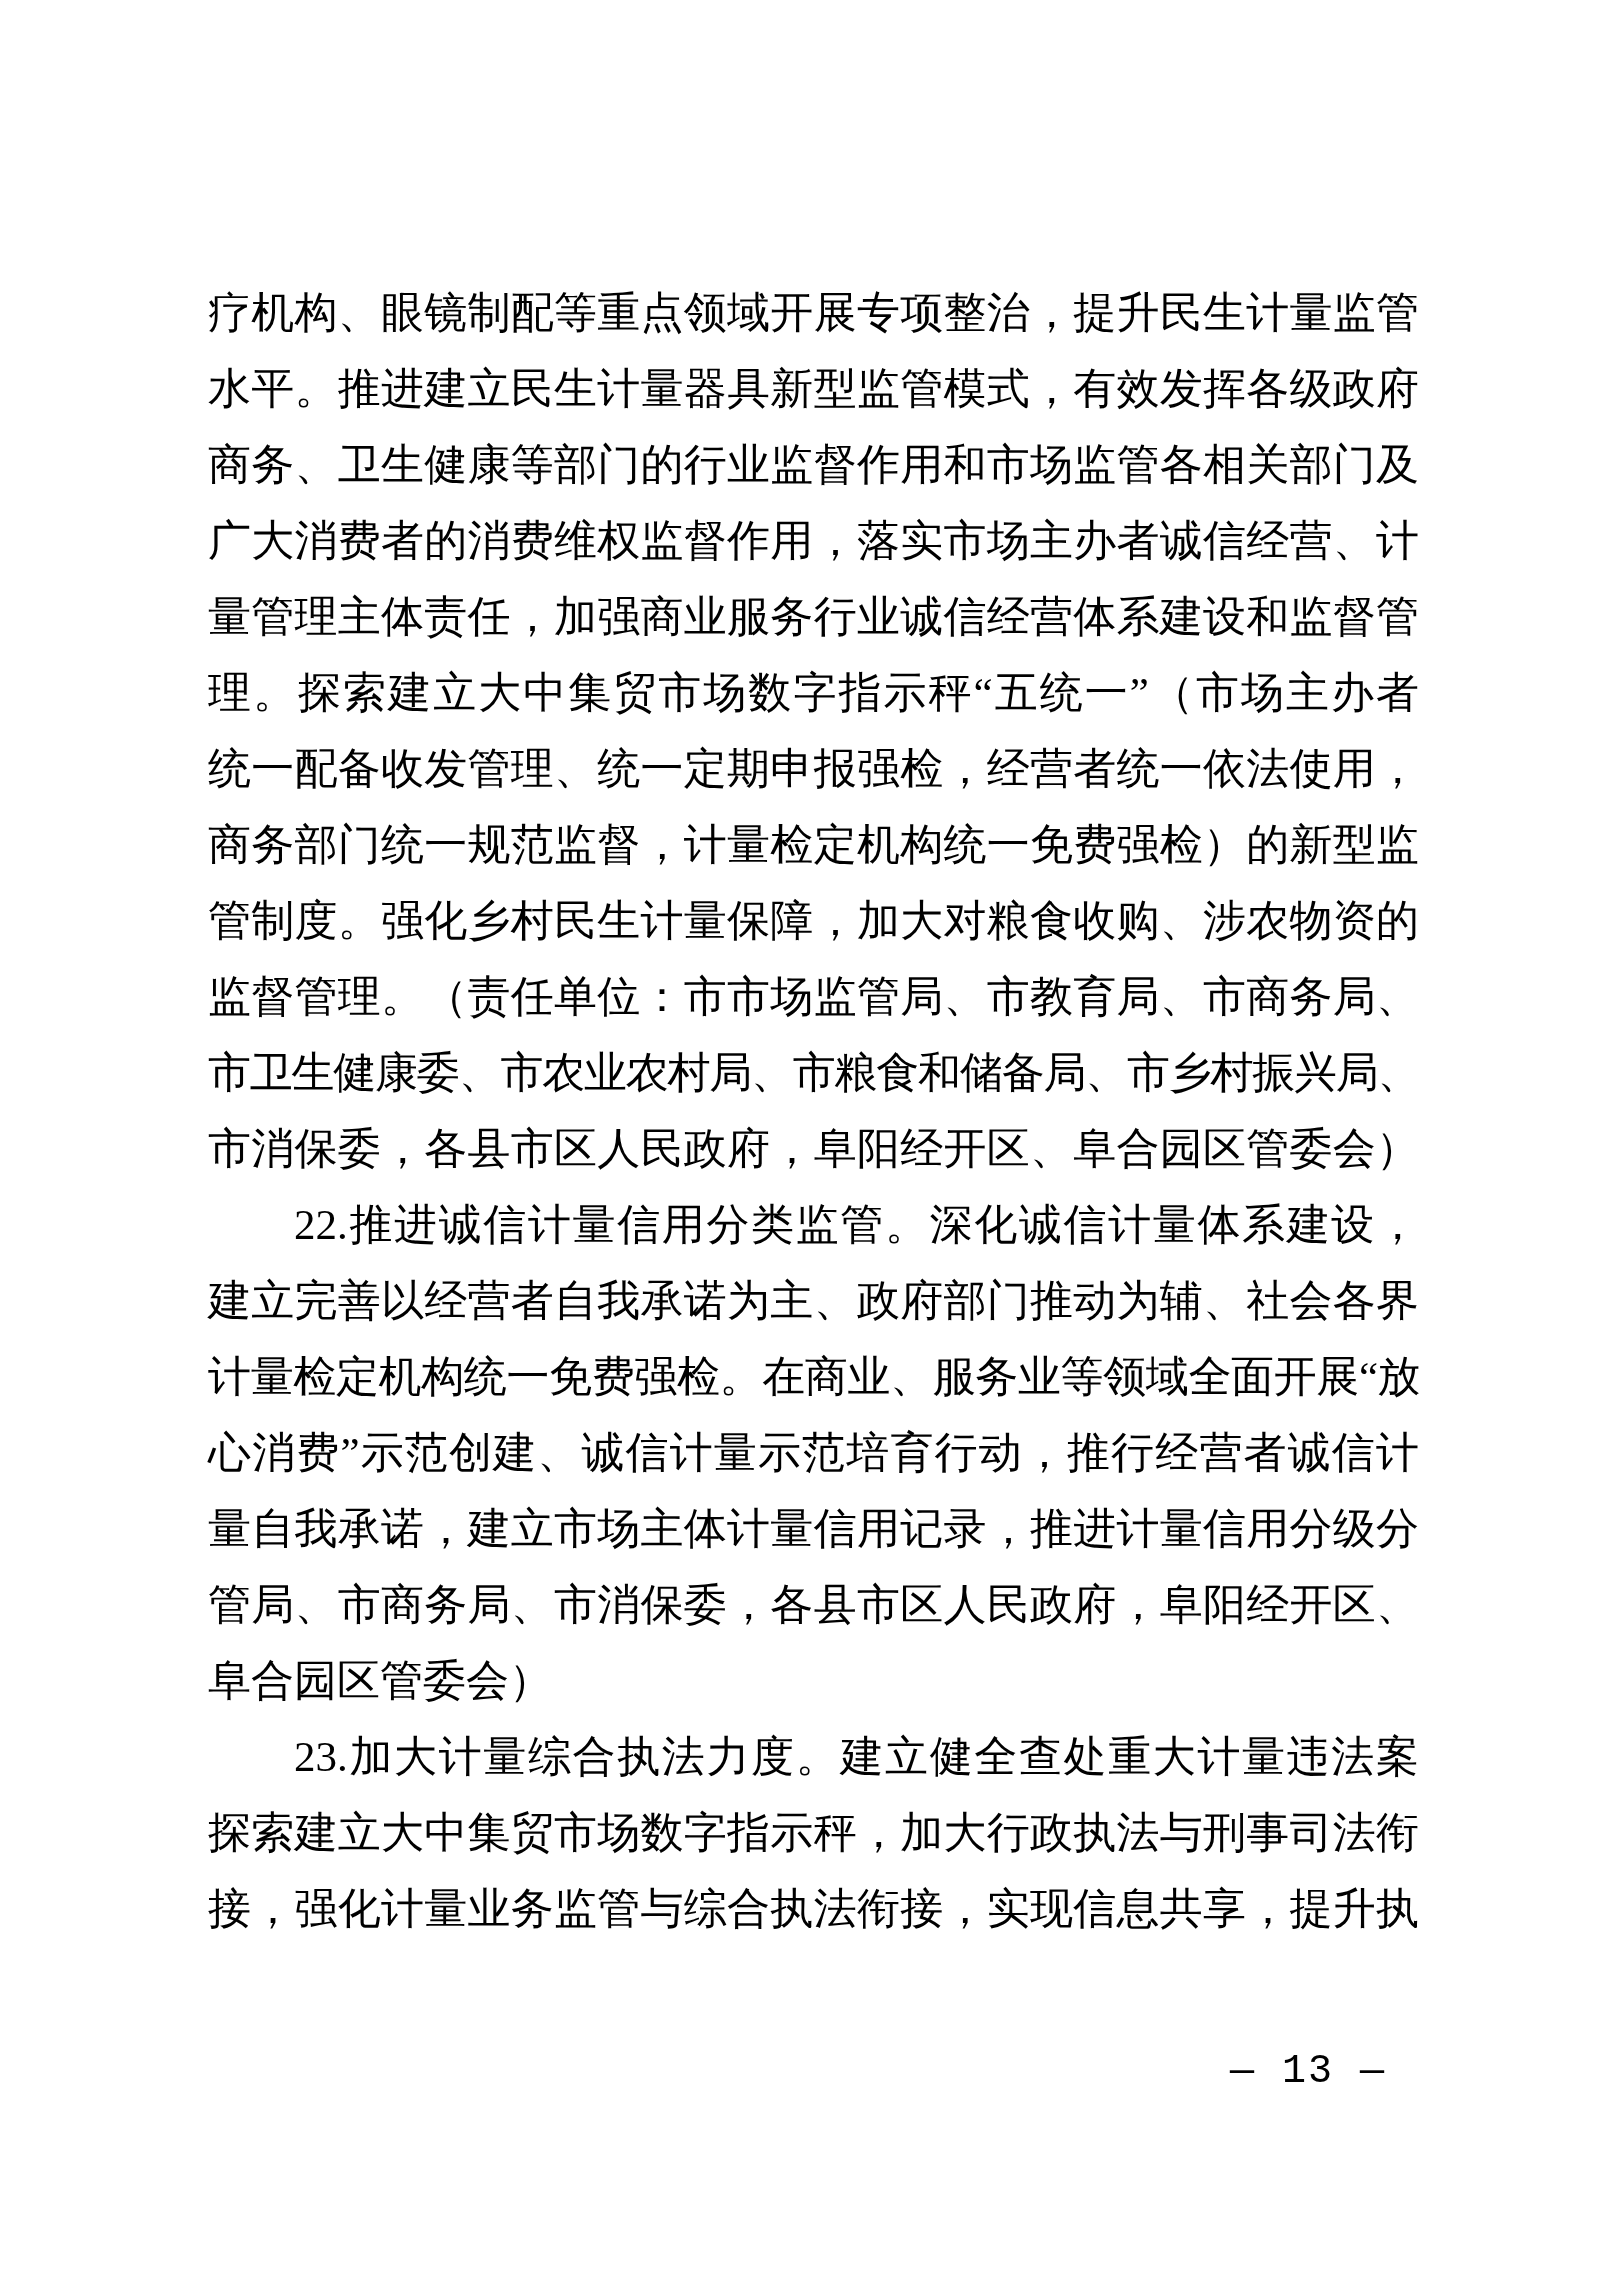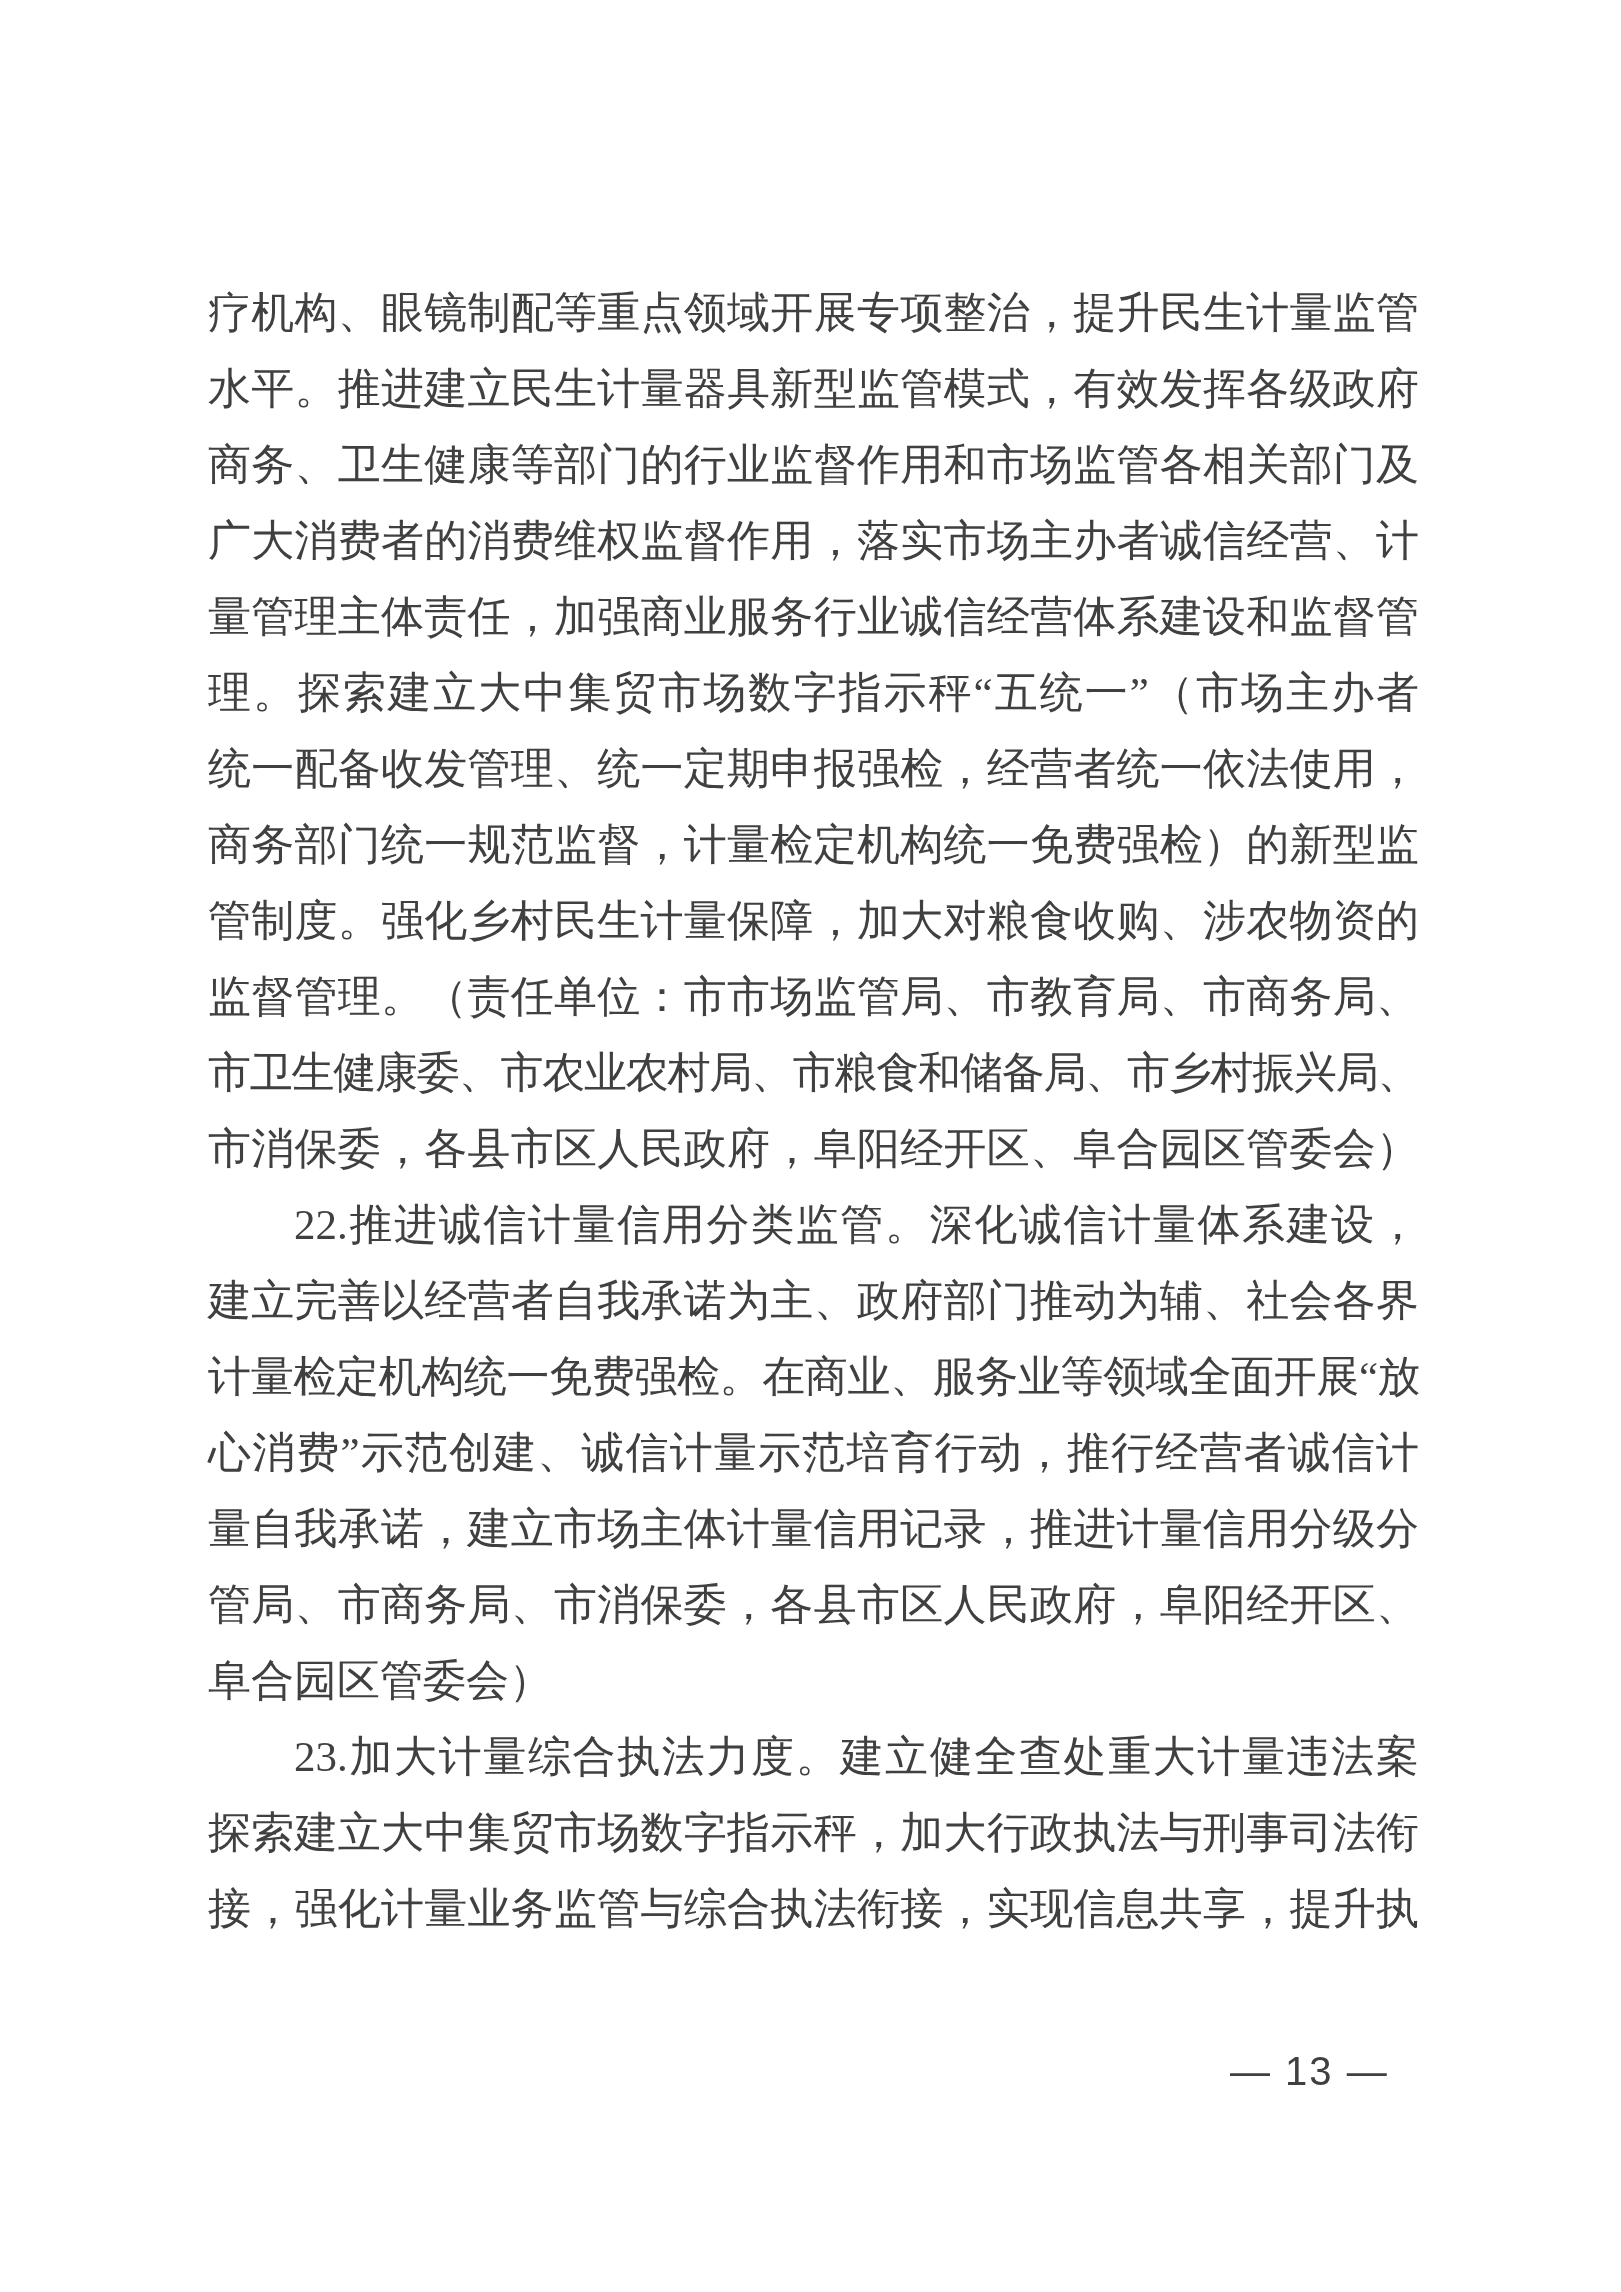"疗机构、眼镜制配等重点领域开展专项整治，提升民生计量监管" .page { color: #404040 -> #000000 }
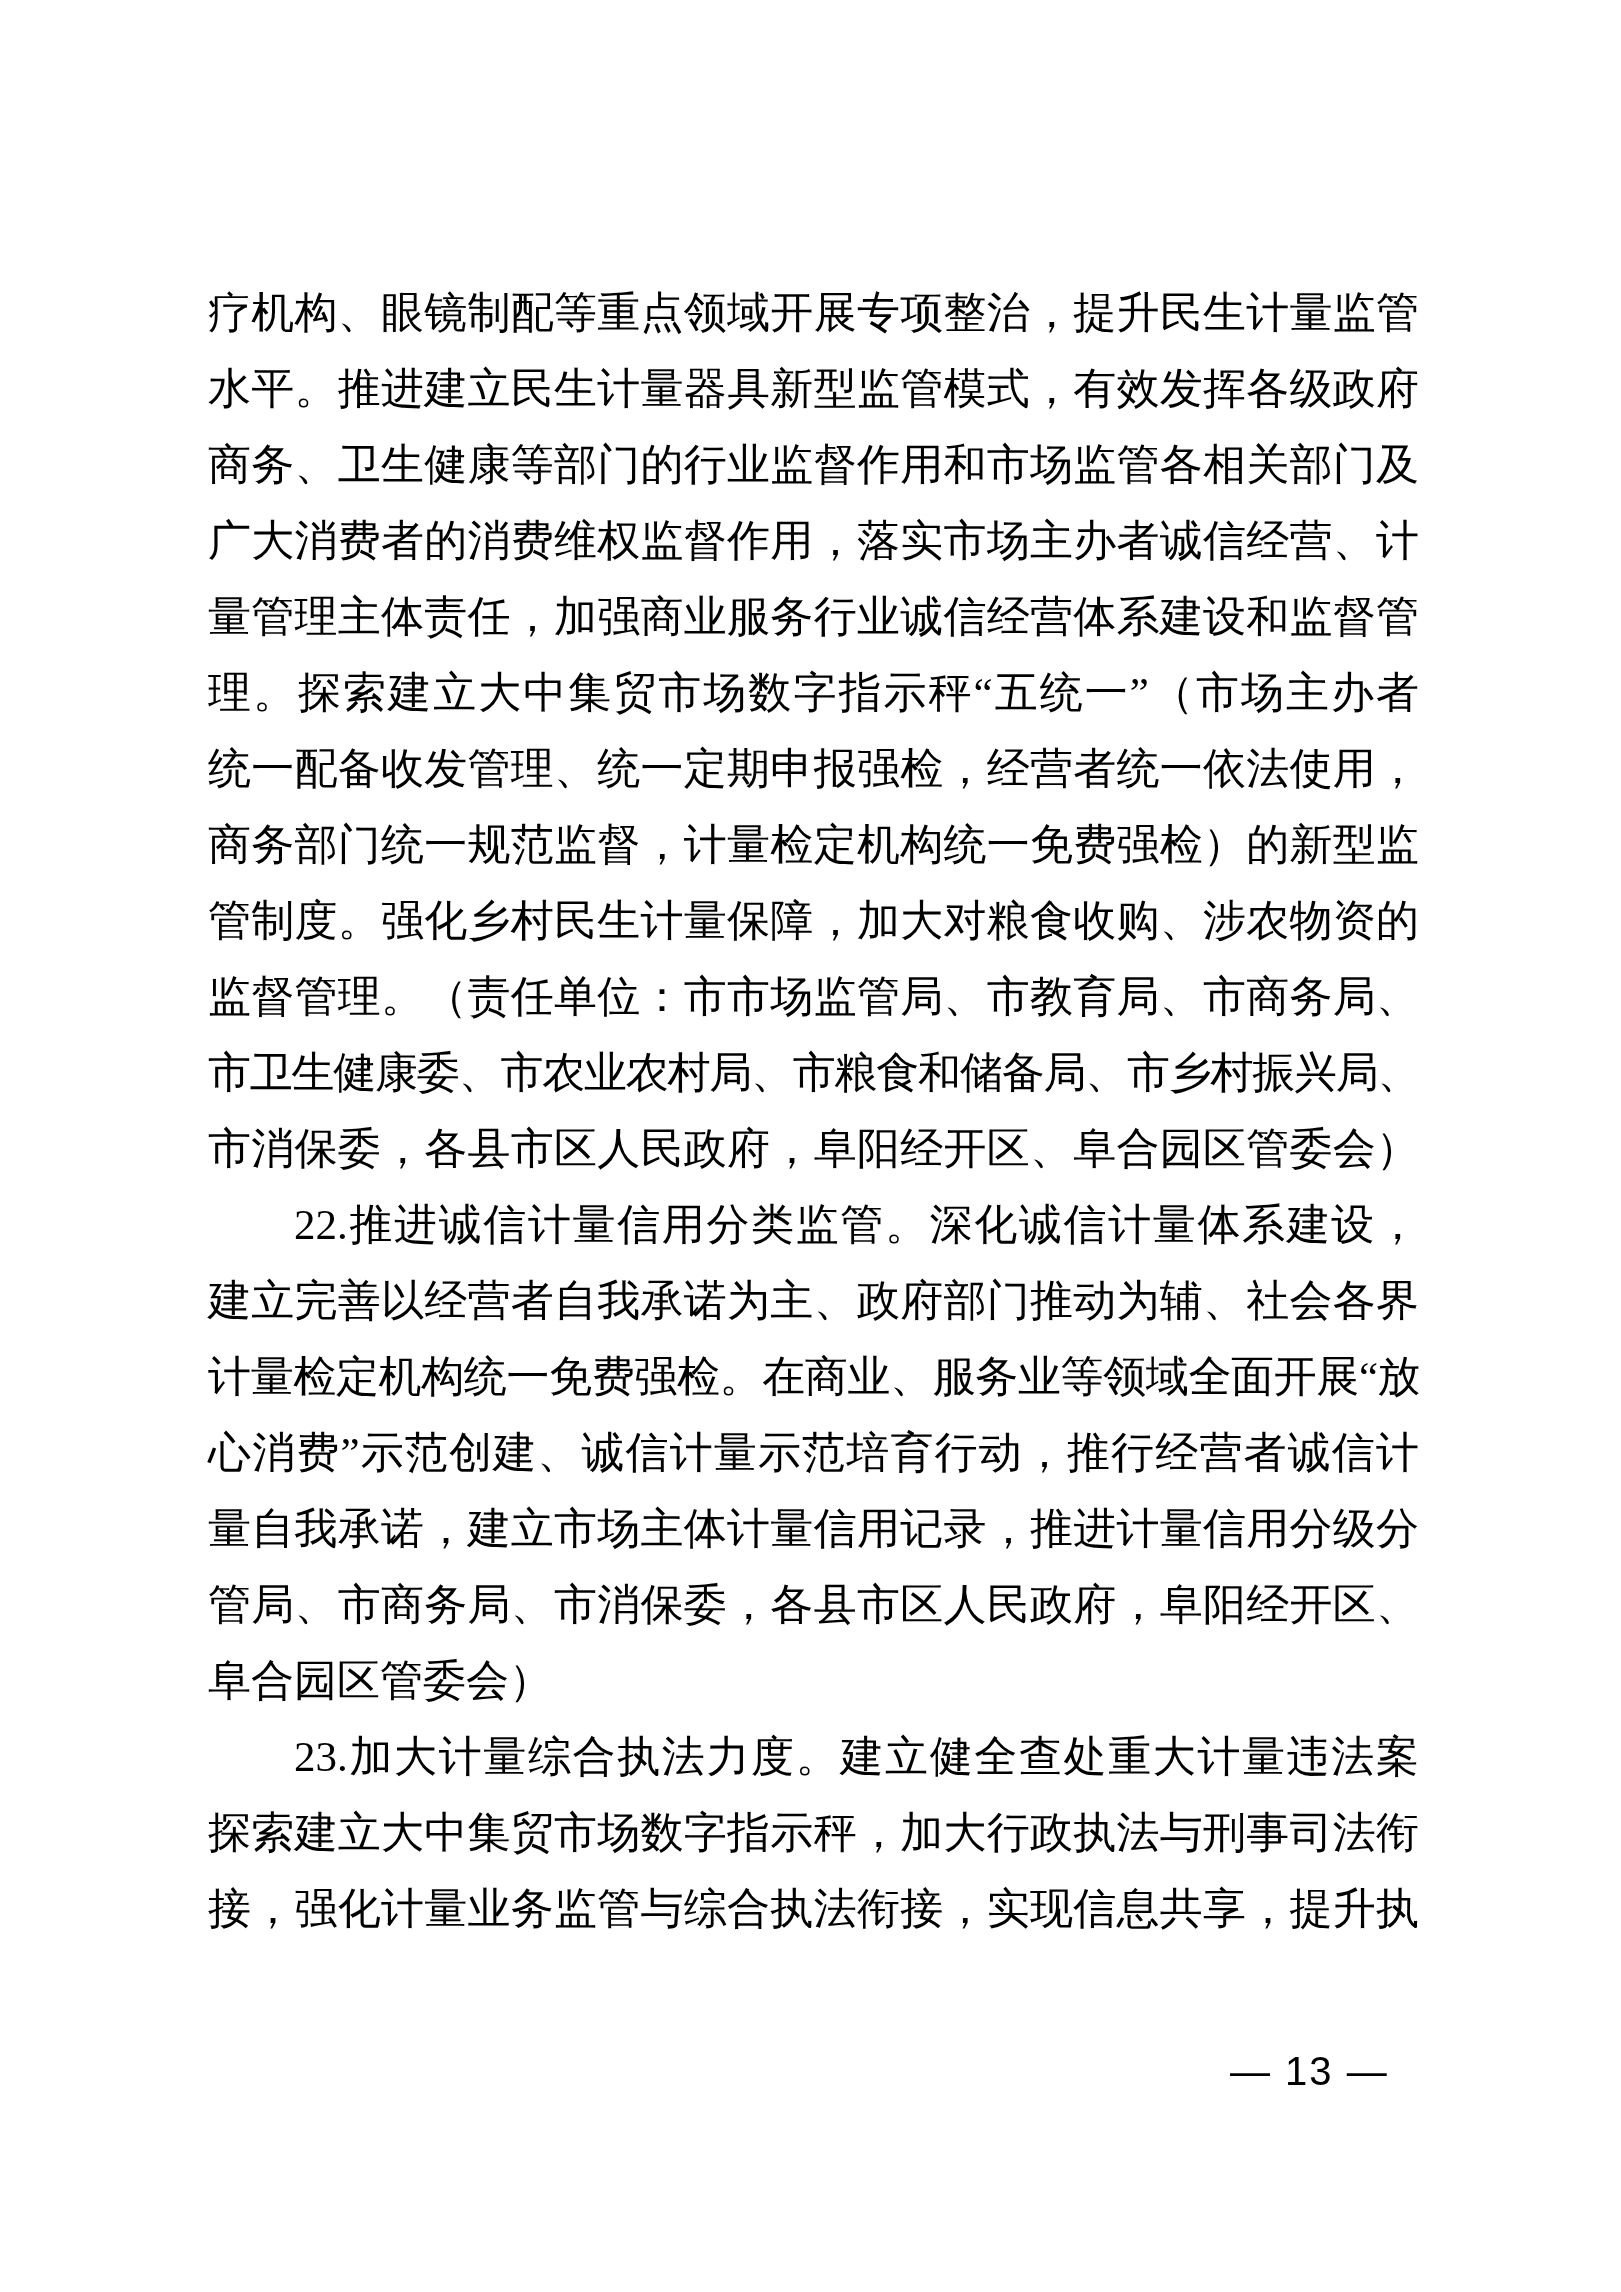"— 13 —" .page-number { font-family: Liberation Sans, sans-serif -> Liberation Mono, monospace }
